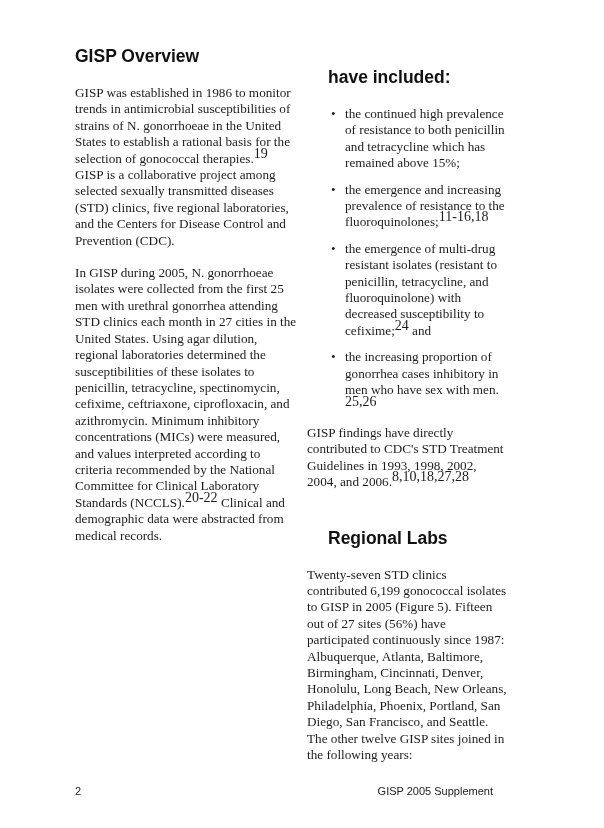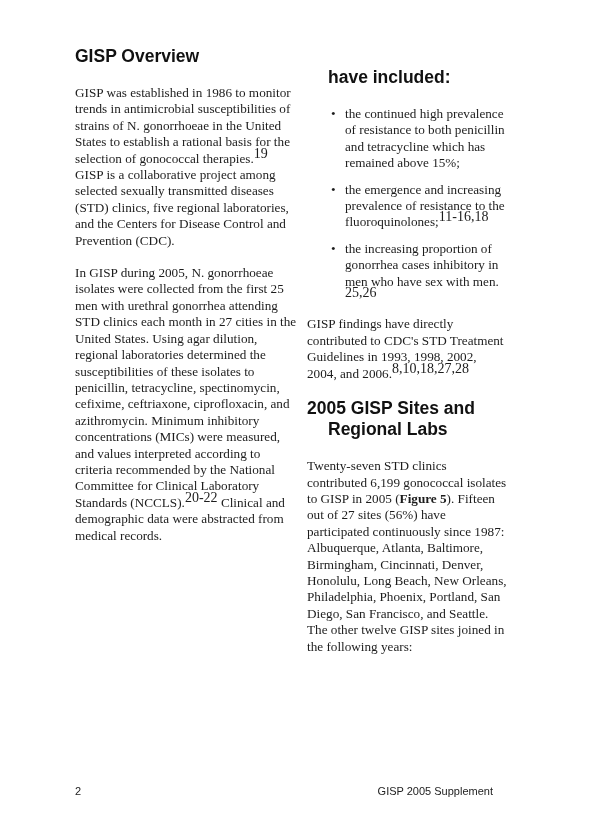"the emergence of multi-drug resistant" li { html: none -> <li><span>the emergence of multi-drug resistant isolates (resistant to penicillin, tetracycline, and fluoroquinolone) with decreased susceptibility to cefixime;</span><sup>24</sup><span> and</span></li> }
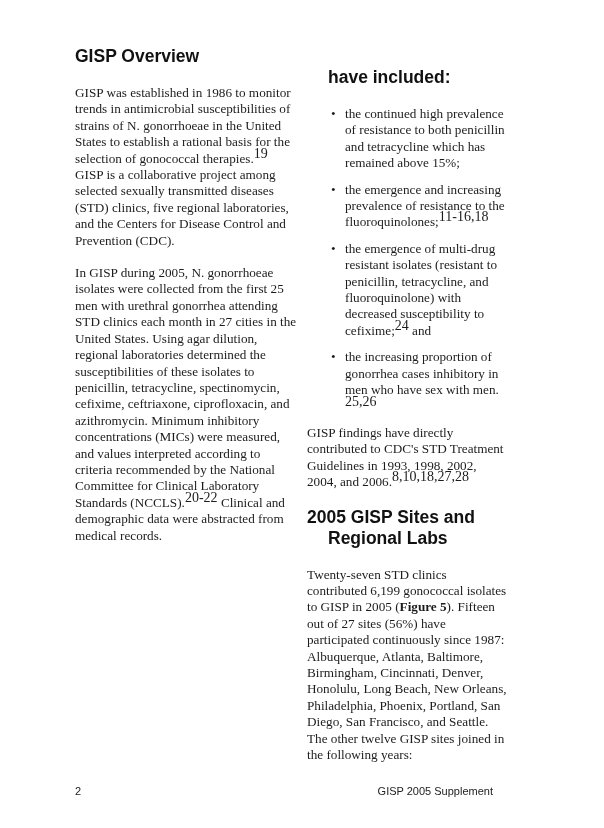"2005 GISP Sites and" span { html: <span>2005 GISP Sites and</span> -> none }
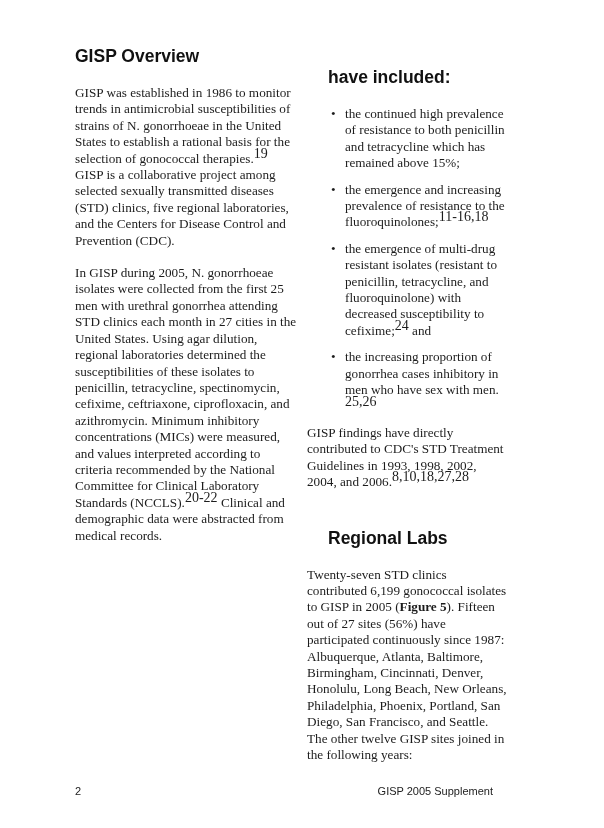"Figure 5" .run-bold { font-weight: bold -> normal }
